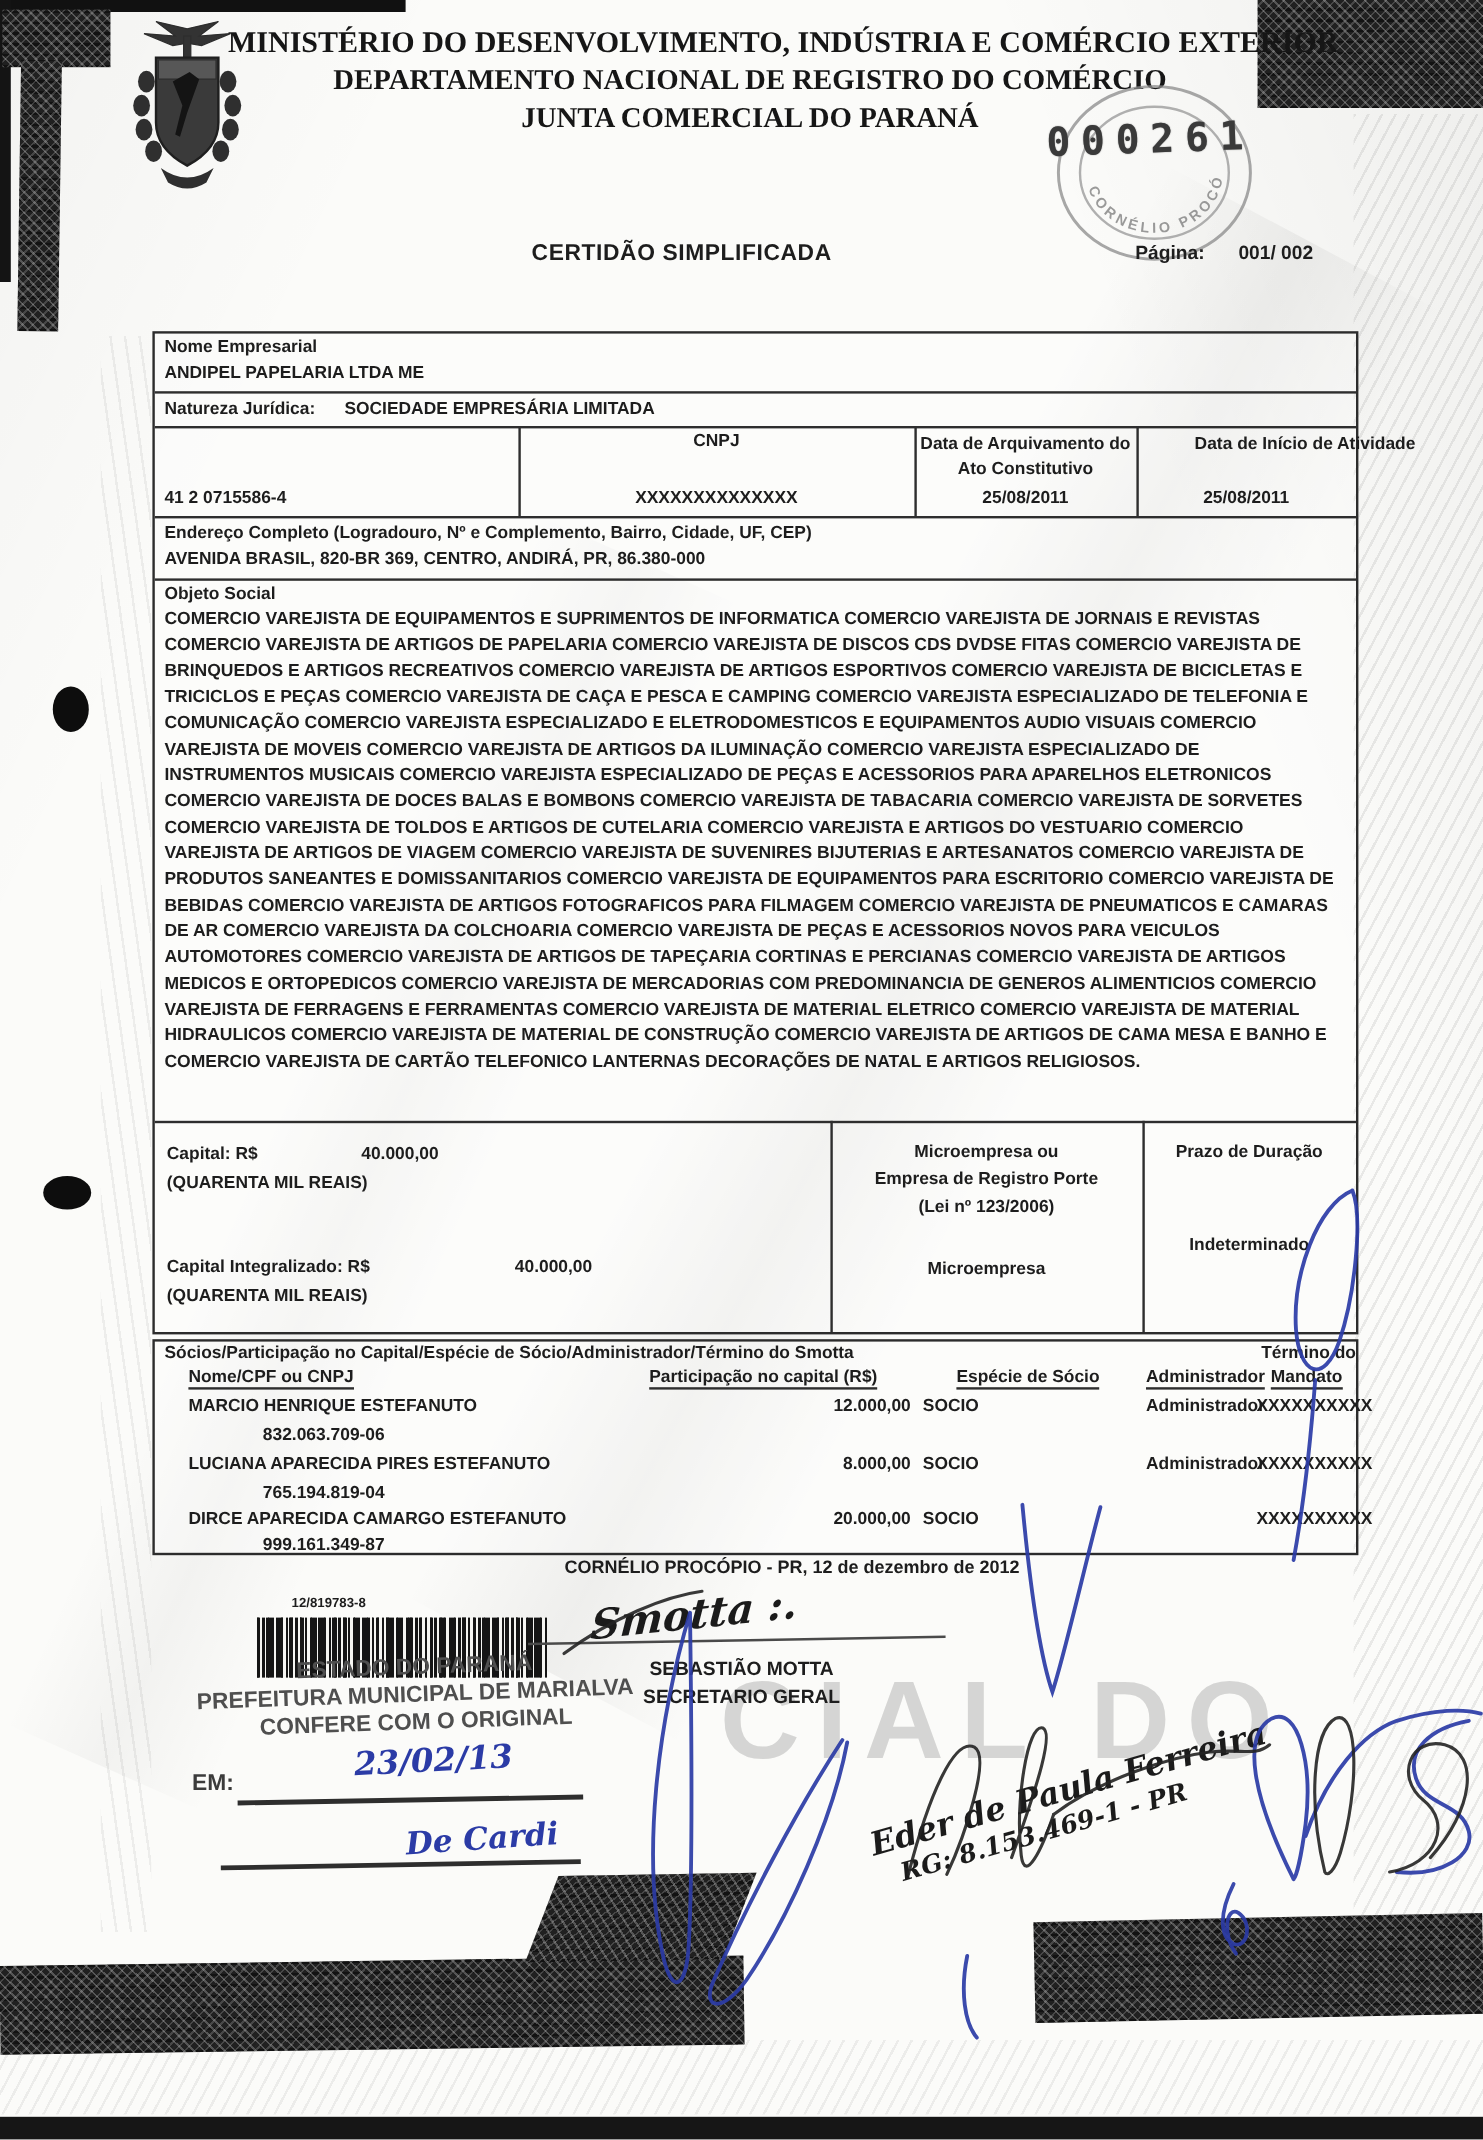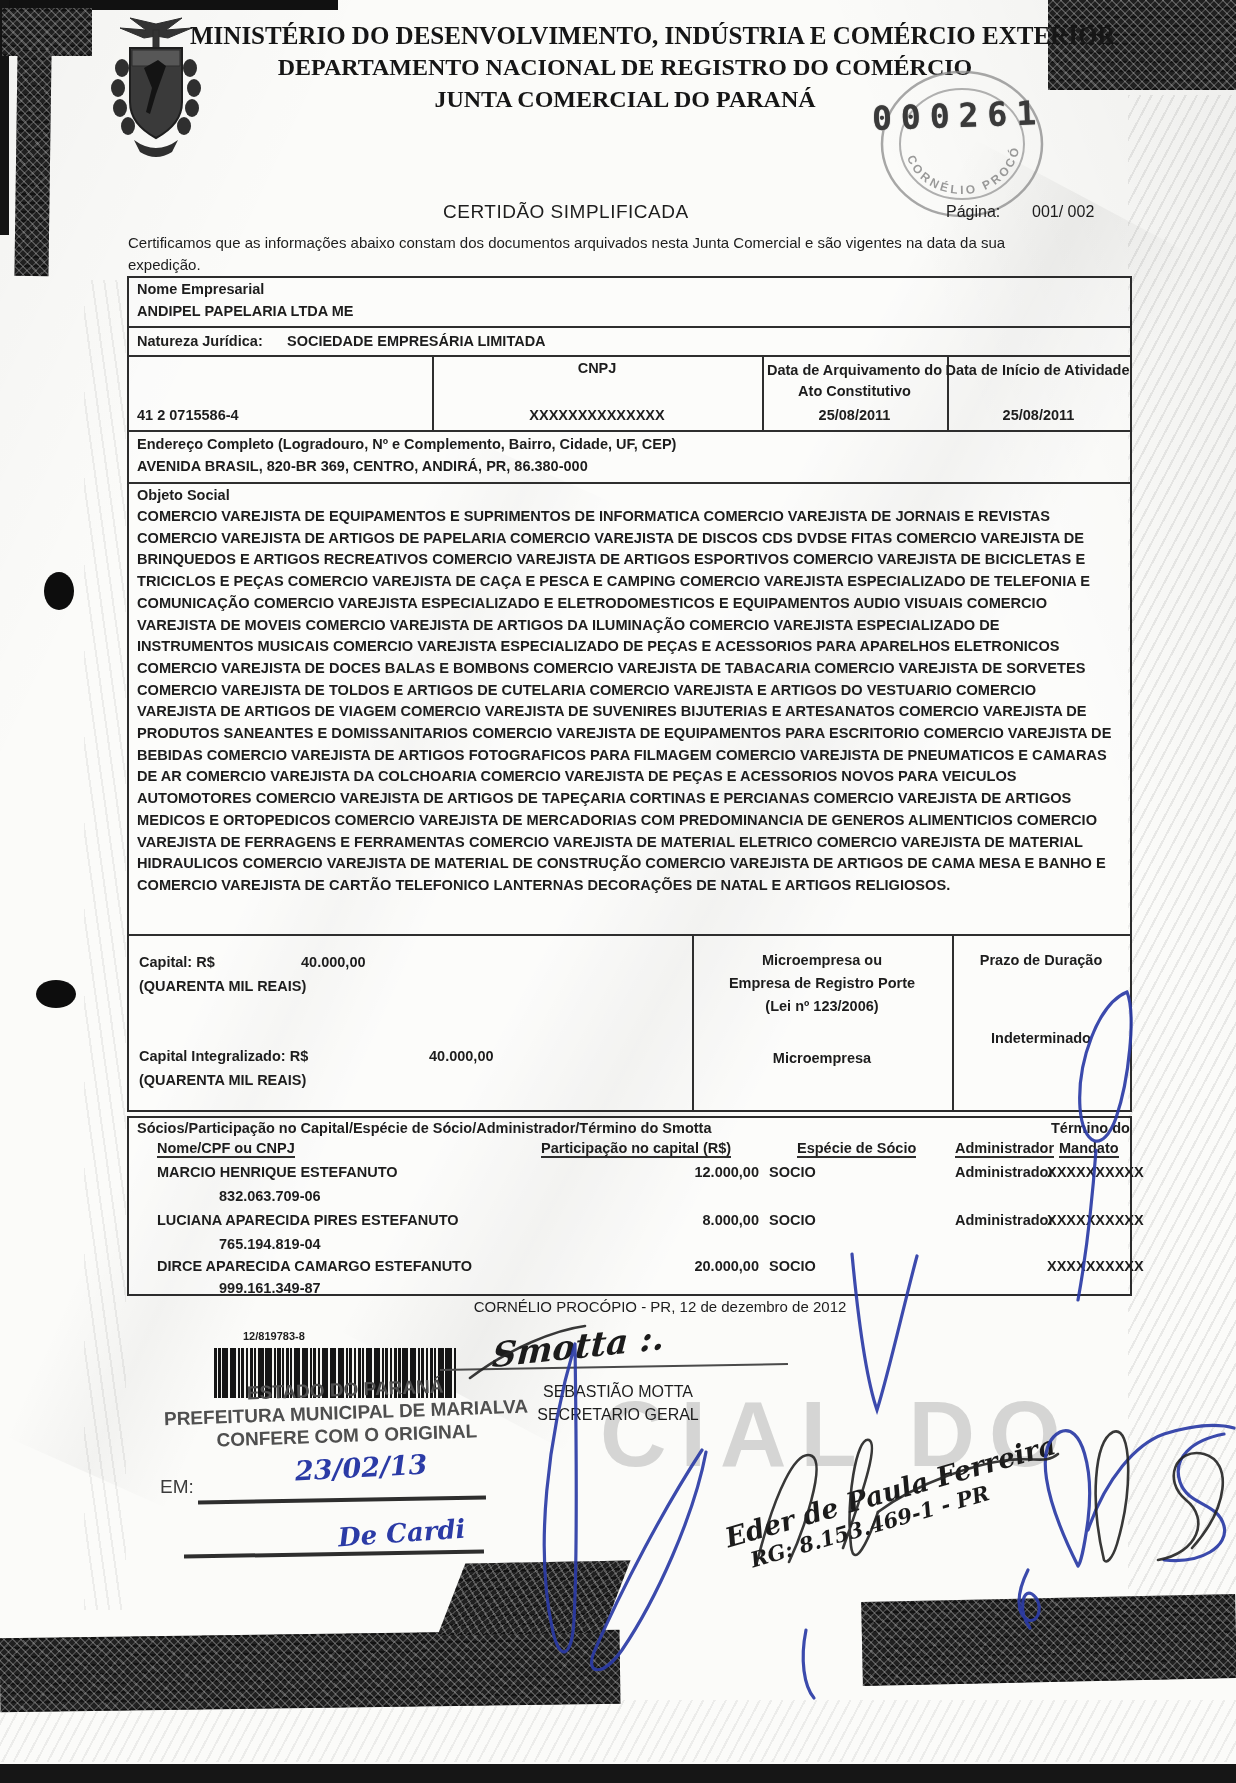"CERTIDÃO SIMPLIFICADA" .b { font-weight: 400 -> 700 }
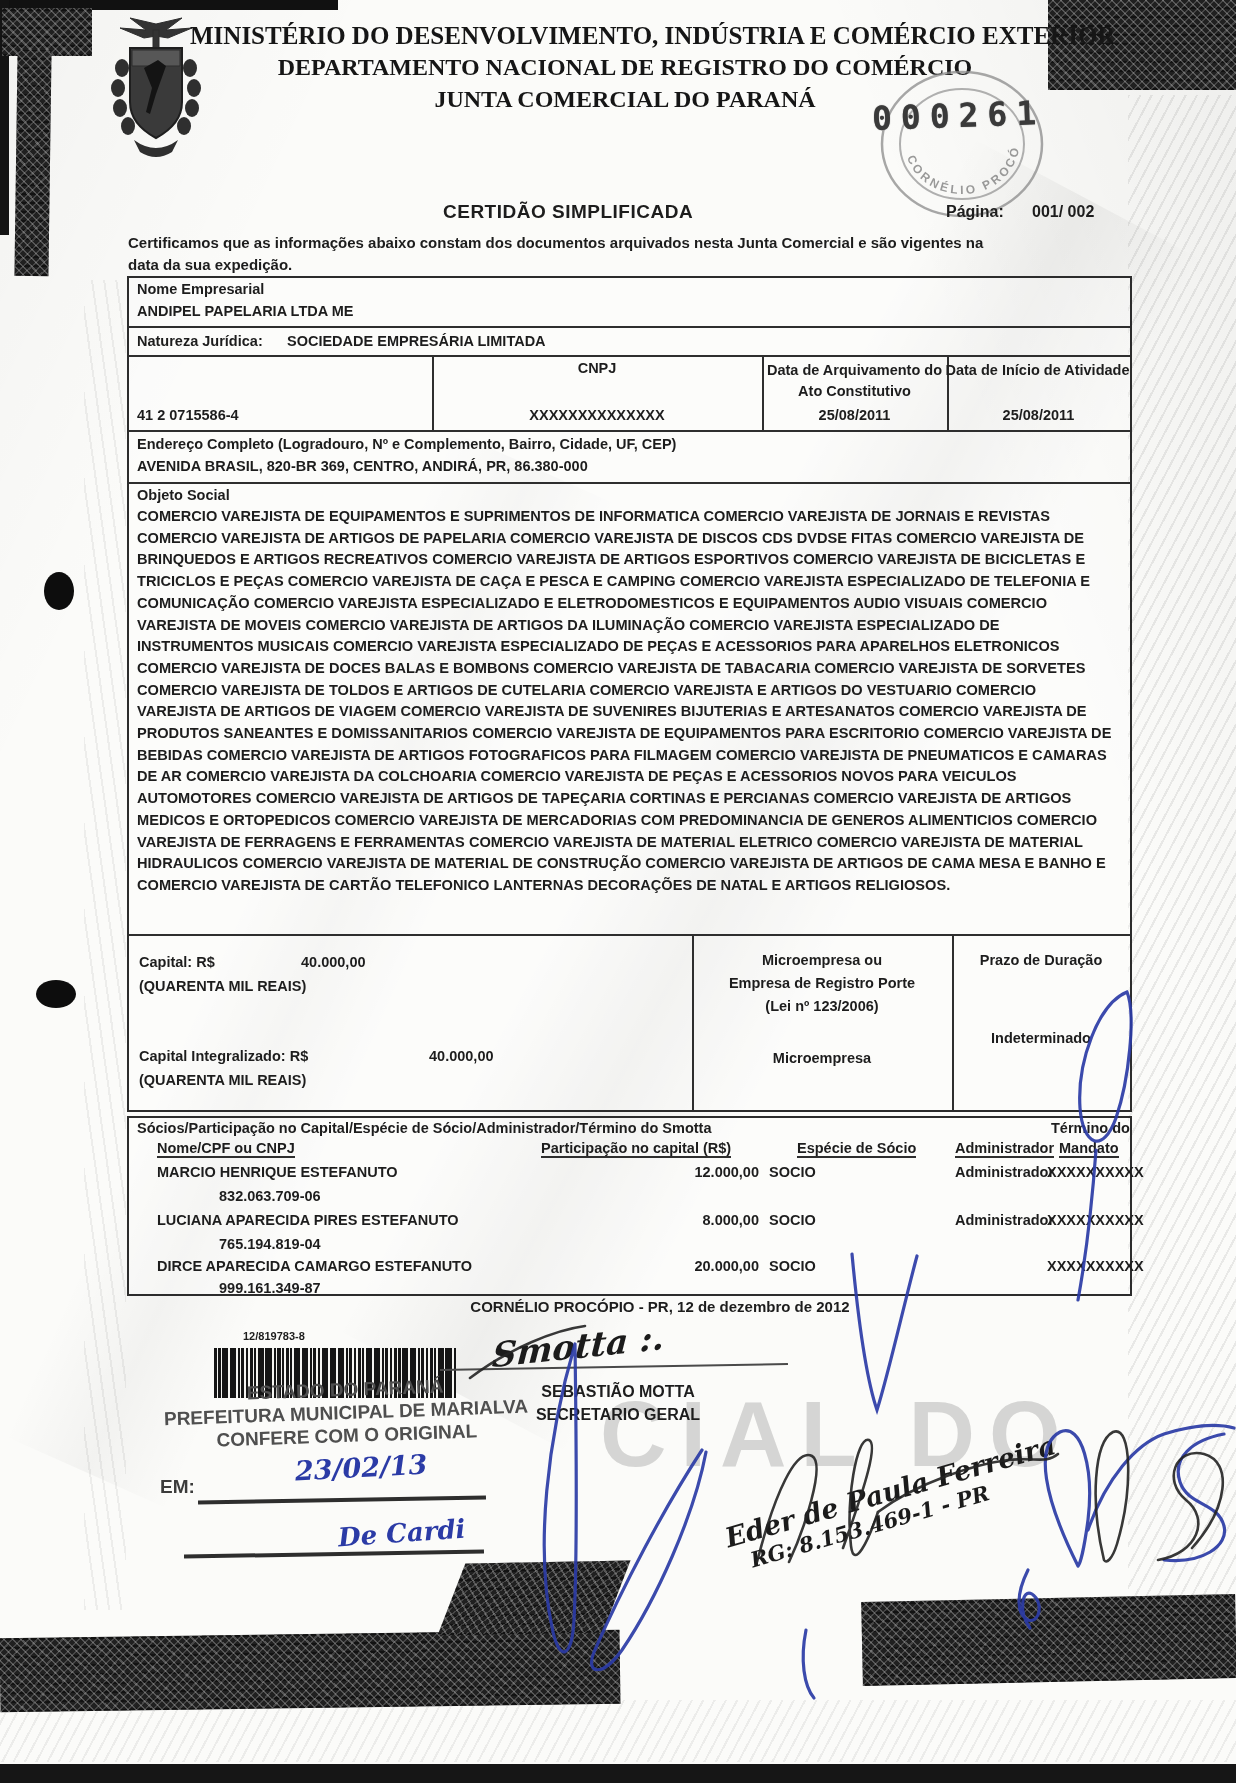"Certificamos que as informações abaixo" div.abs { html: <div>Certificamos que as informações abaixo constam dos documentos arquivados nesta Junta Comercial e são vigentes na data da sua expedição.</div> -> none }
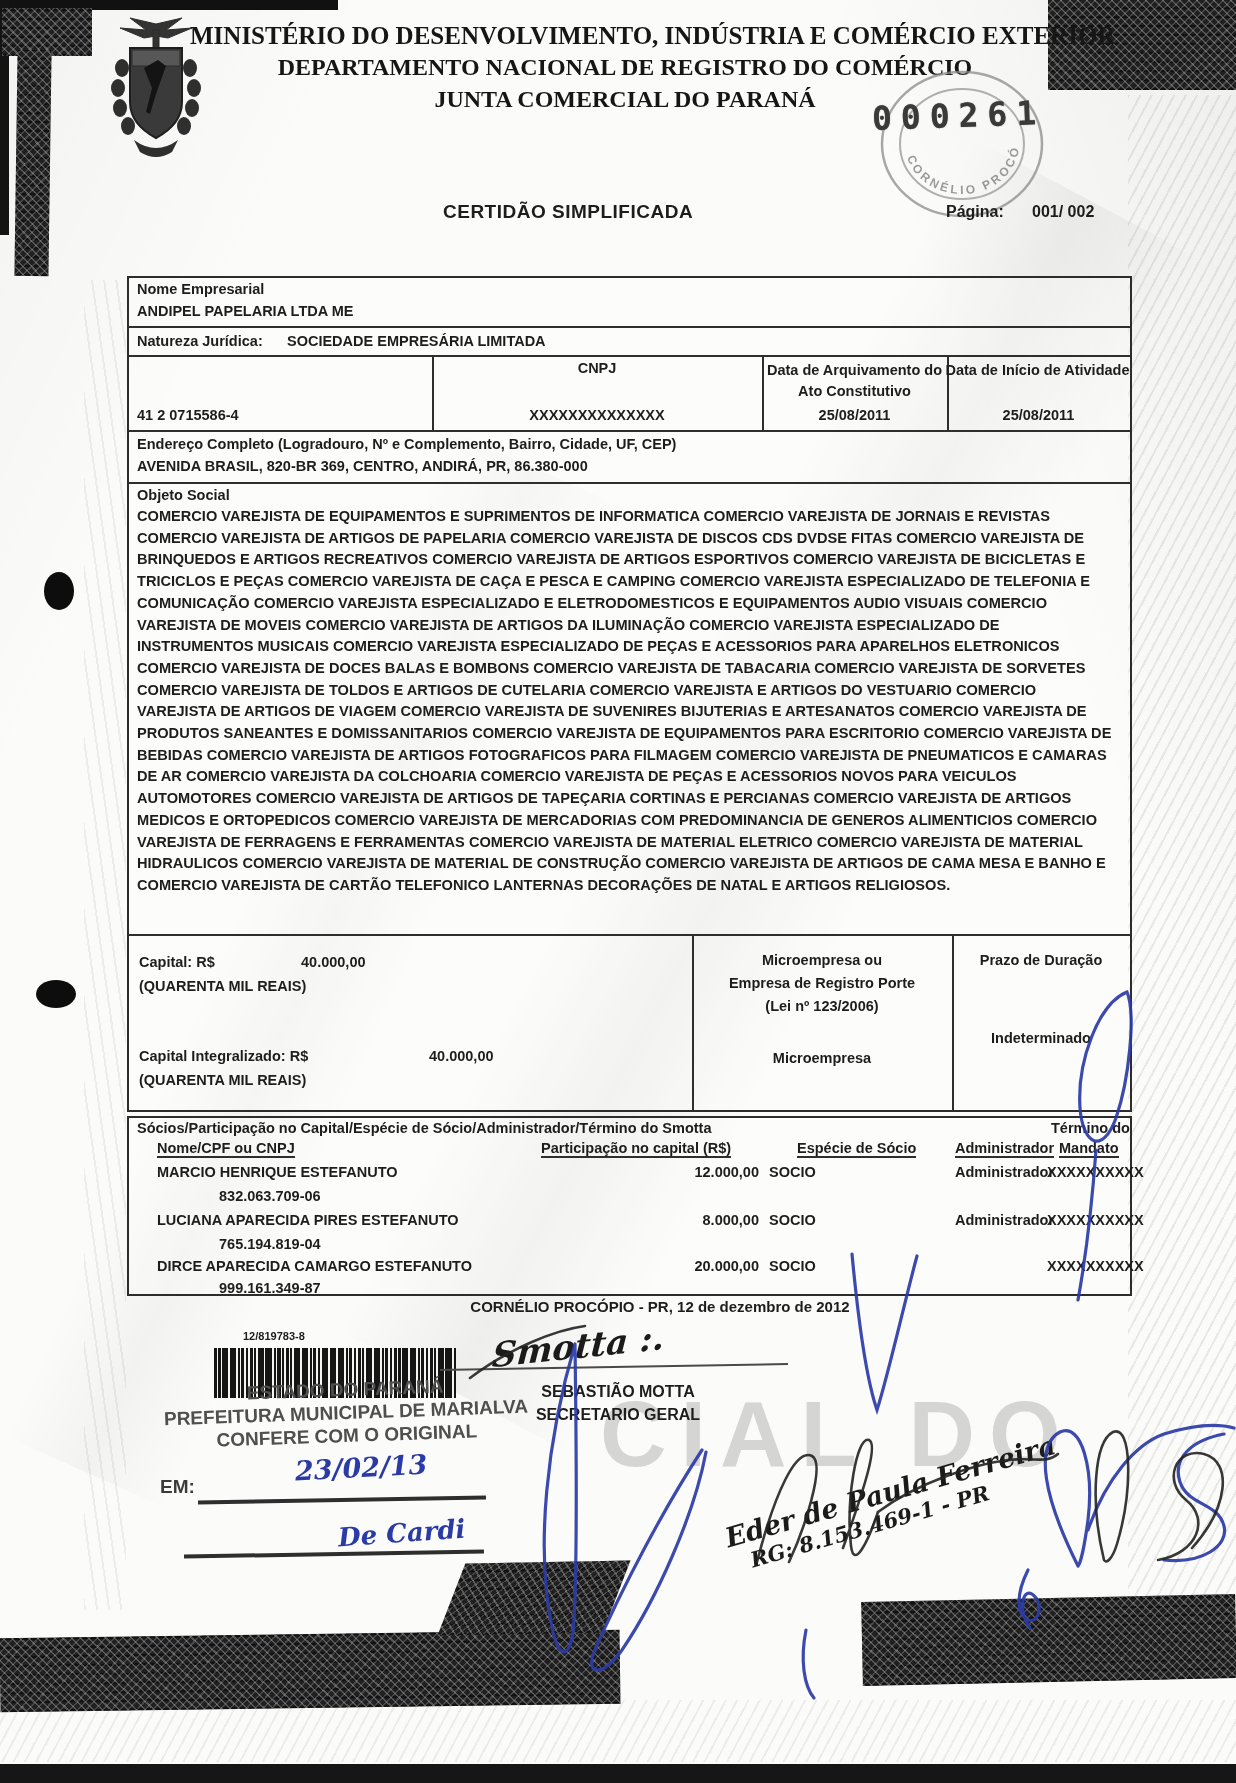"Data de Início de Atividade" div.abs { left: 798px -> 848px }
